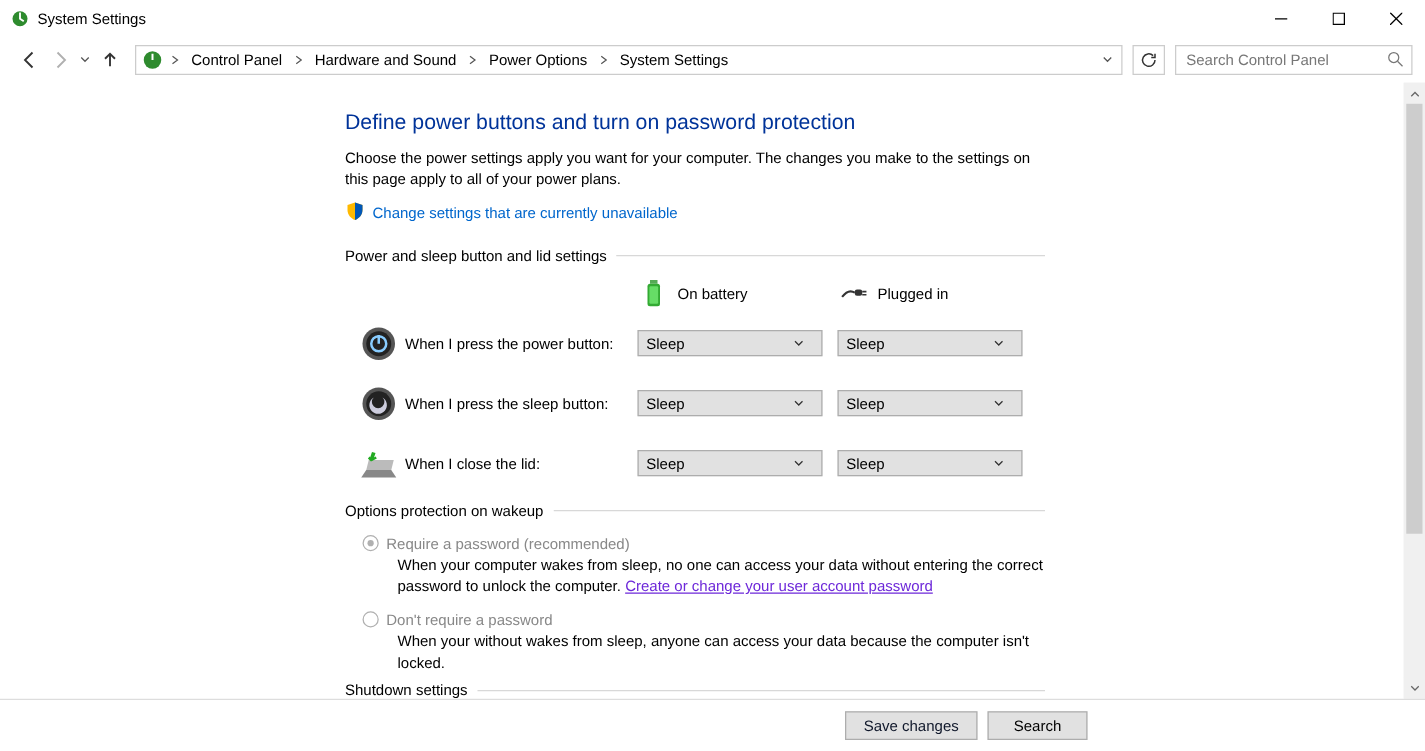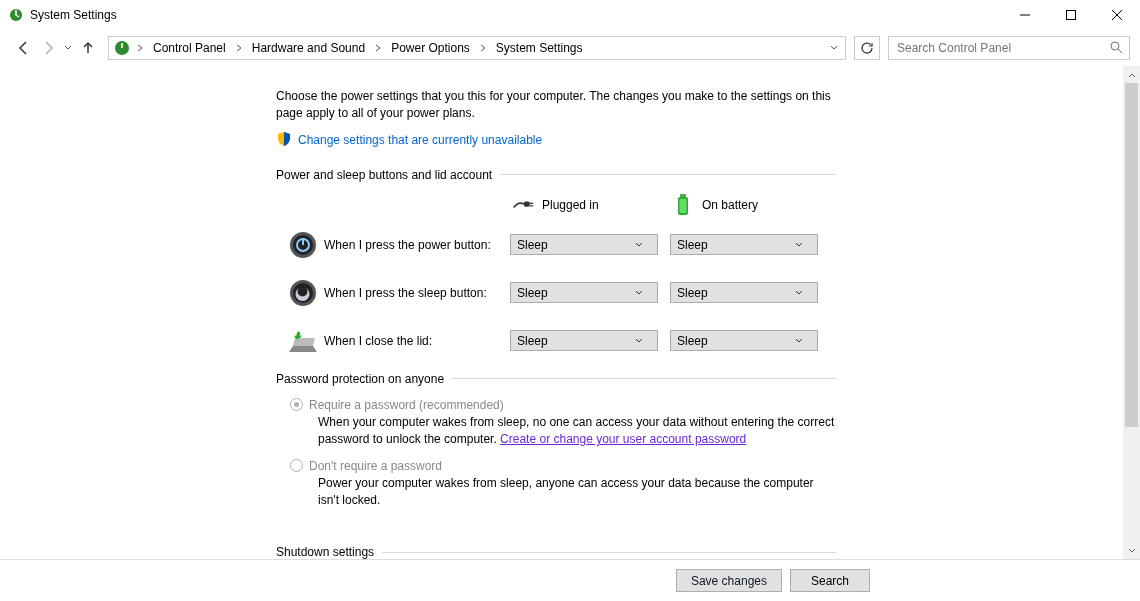"Search Control Panel" .searchbox { width: 242px -> 190px }
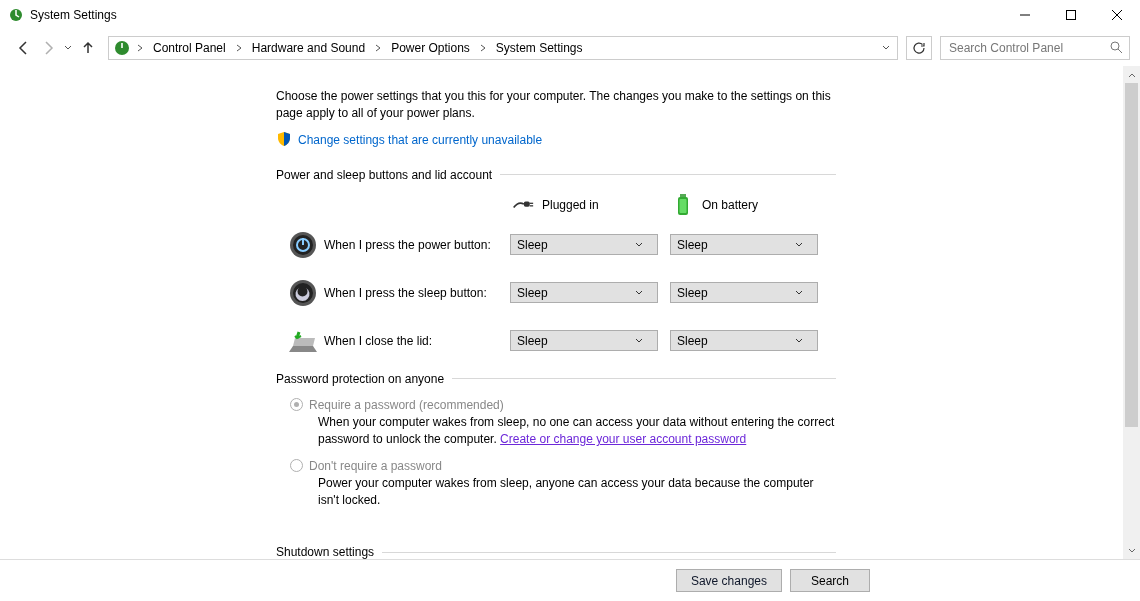"Define power buttons and turn" h1 { html: none -> <h1>Define power buttons and turn on password protection</h1> }
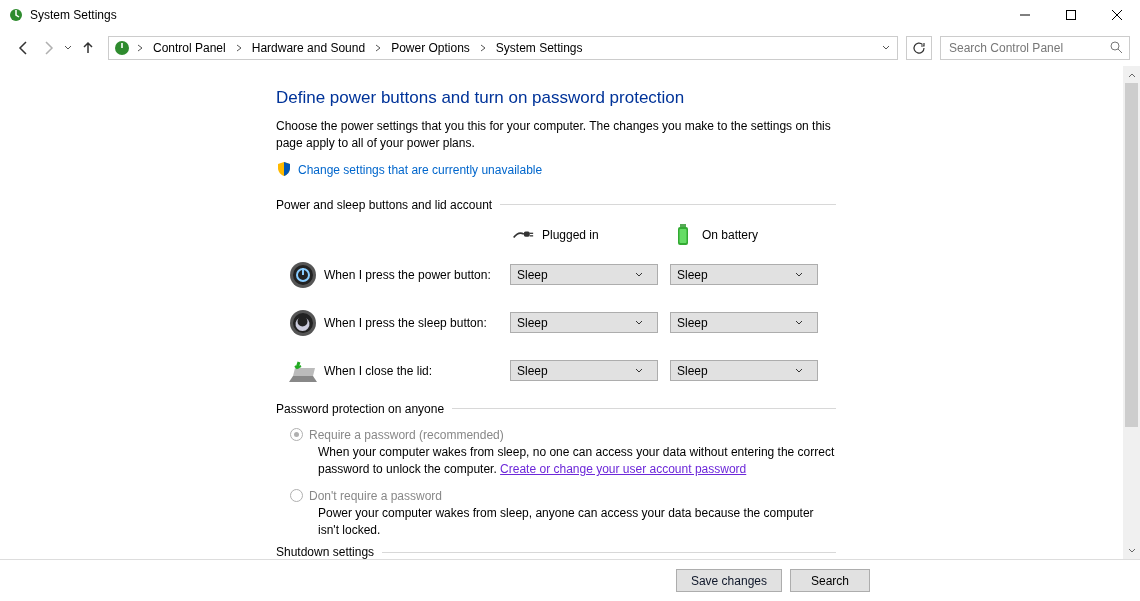"Choose the power settings that" div.desc { text: that you this -> apply you want }
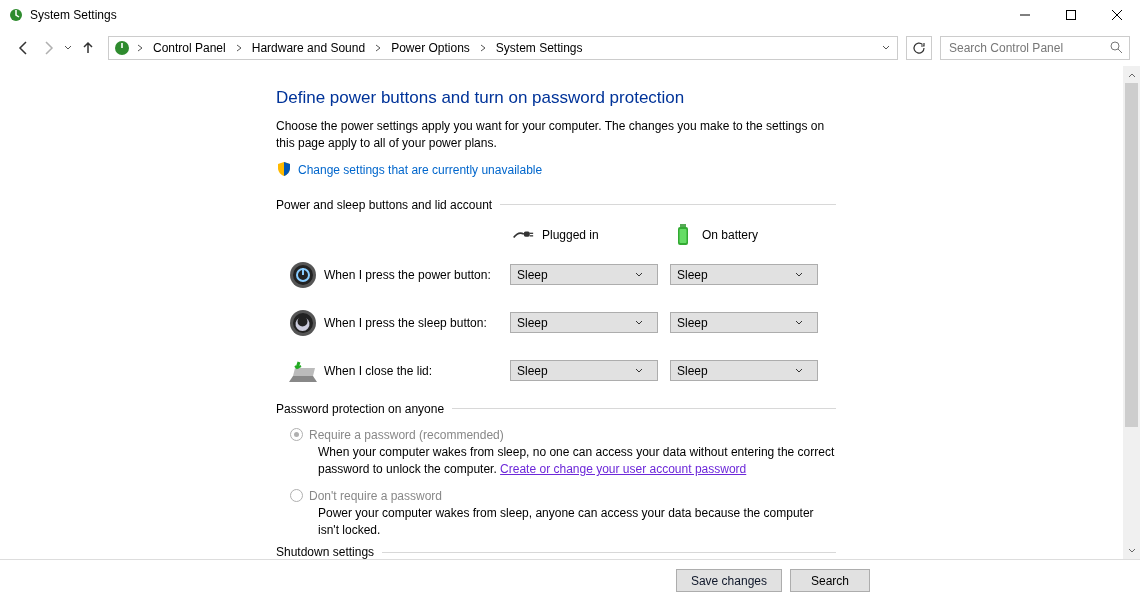"Power and sleep buttons and" span.group-label { text: buttons and lid account -> button and lid settings }
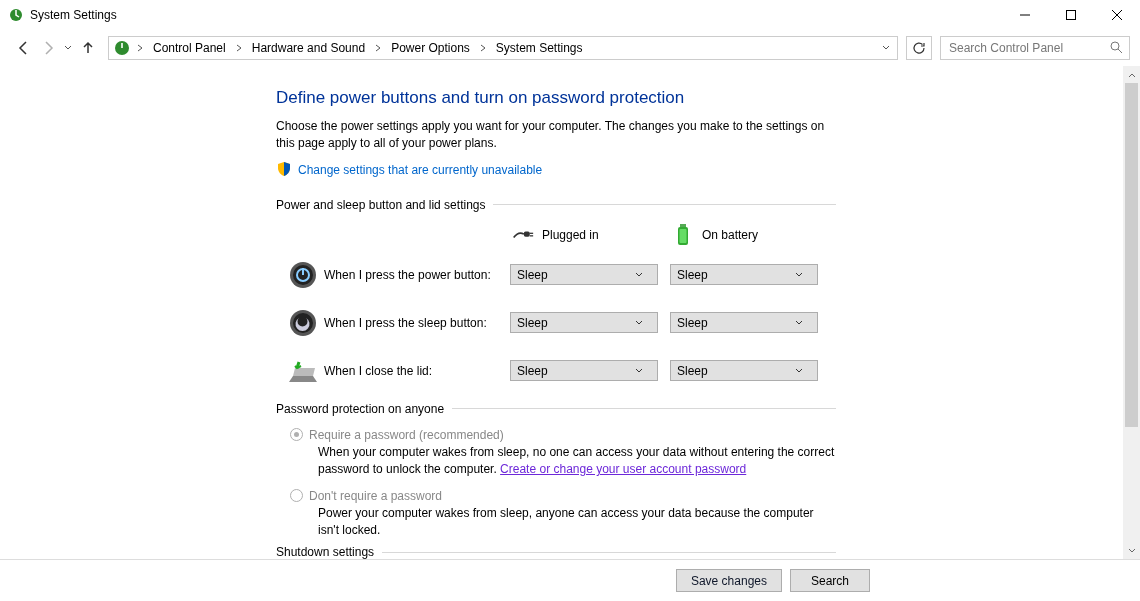"Plugged in" div.col-h { order: before "On battery" -> after "On battery" }
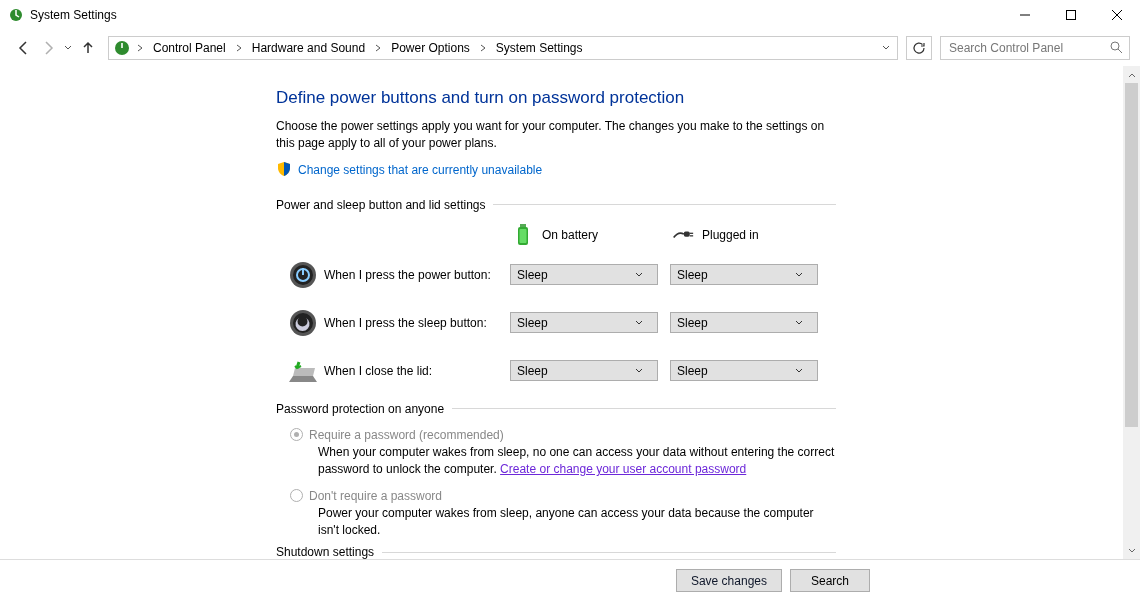"Password protection on anyone" span.group-label { text: Password protection on anyone -> Options protection on wakeup }
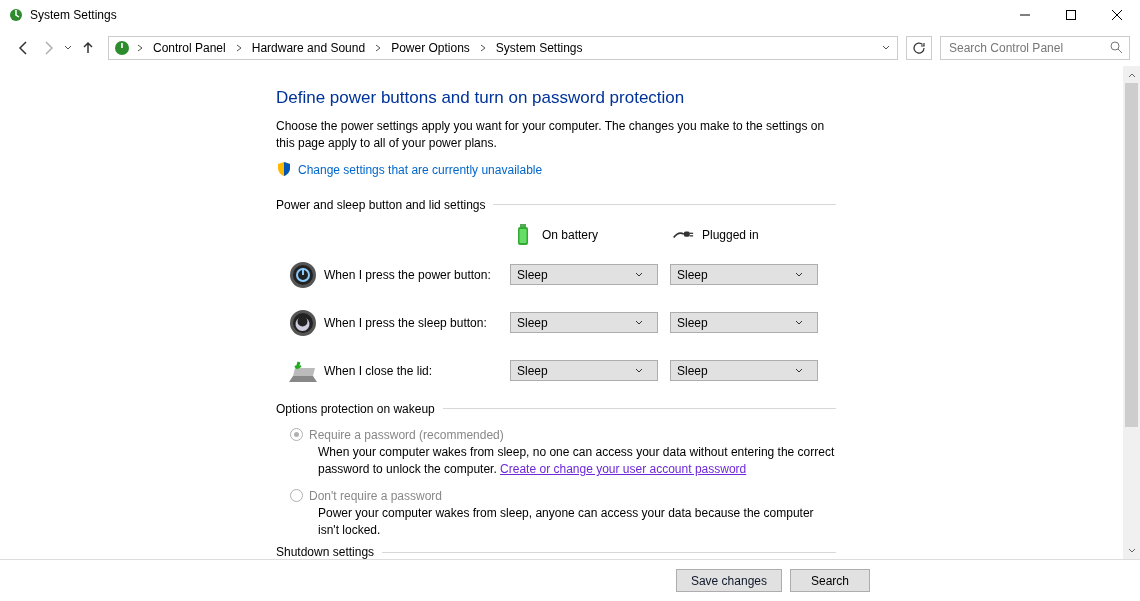"Power your computer wakes from" div.radio-desc { text: Power your computer -> When your without }
